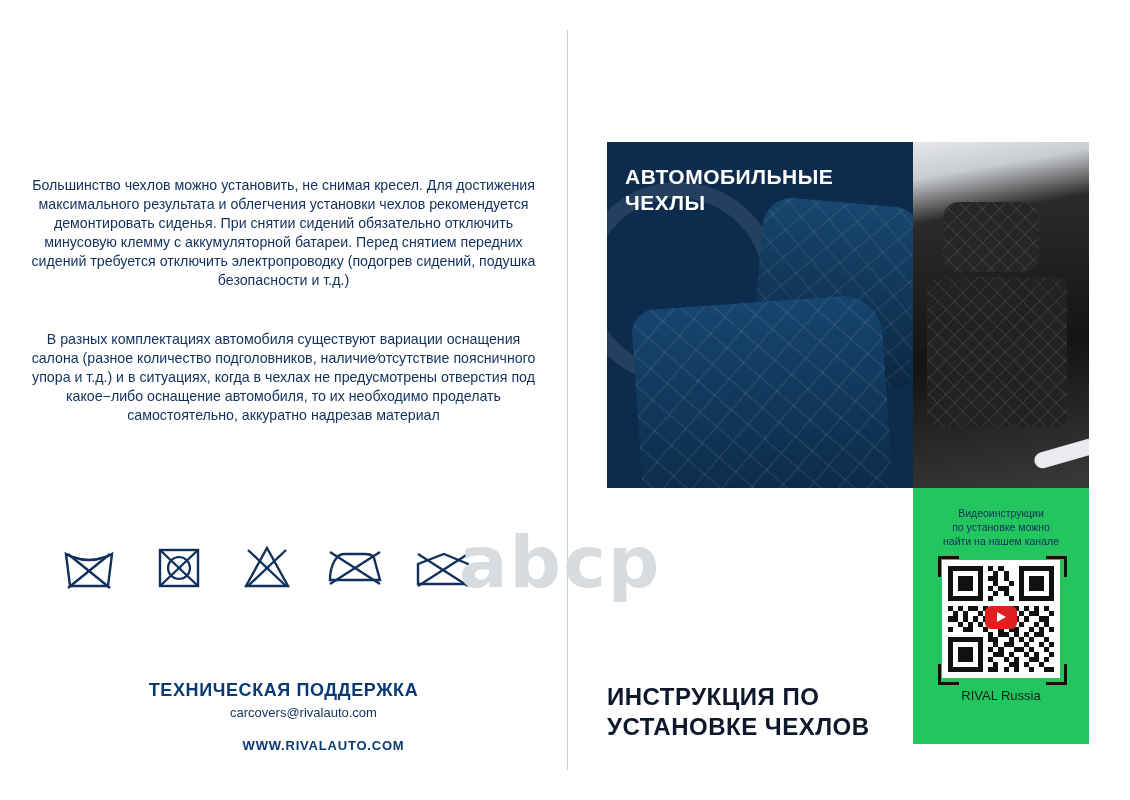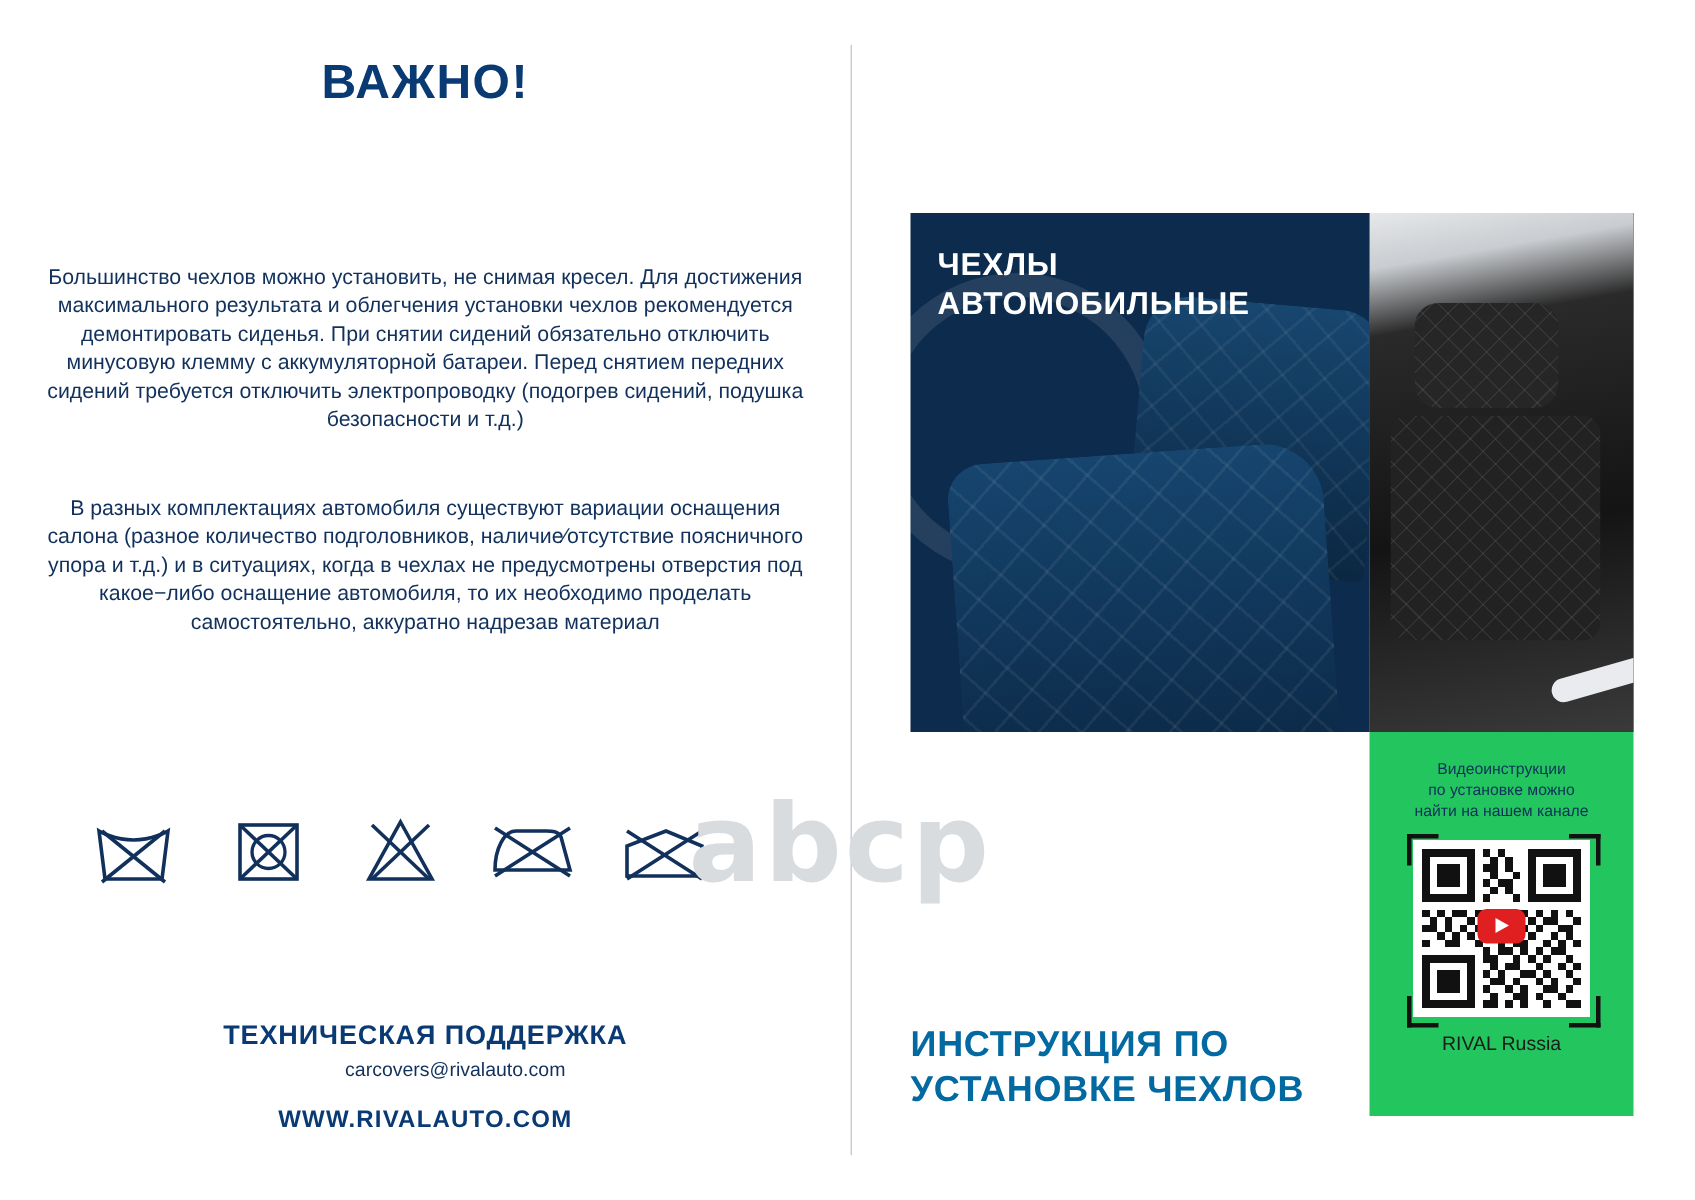"ВАЖНО!" div.title-important { html: <div>ВАЖНО!</div> -> none }
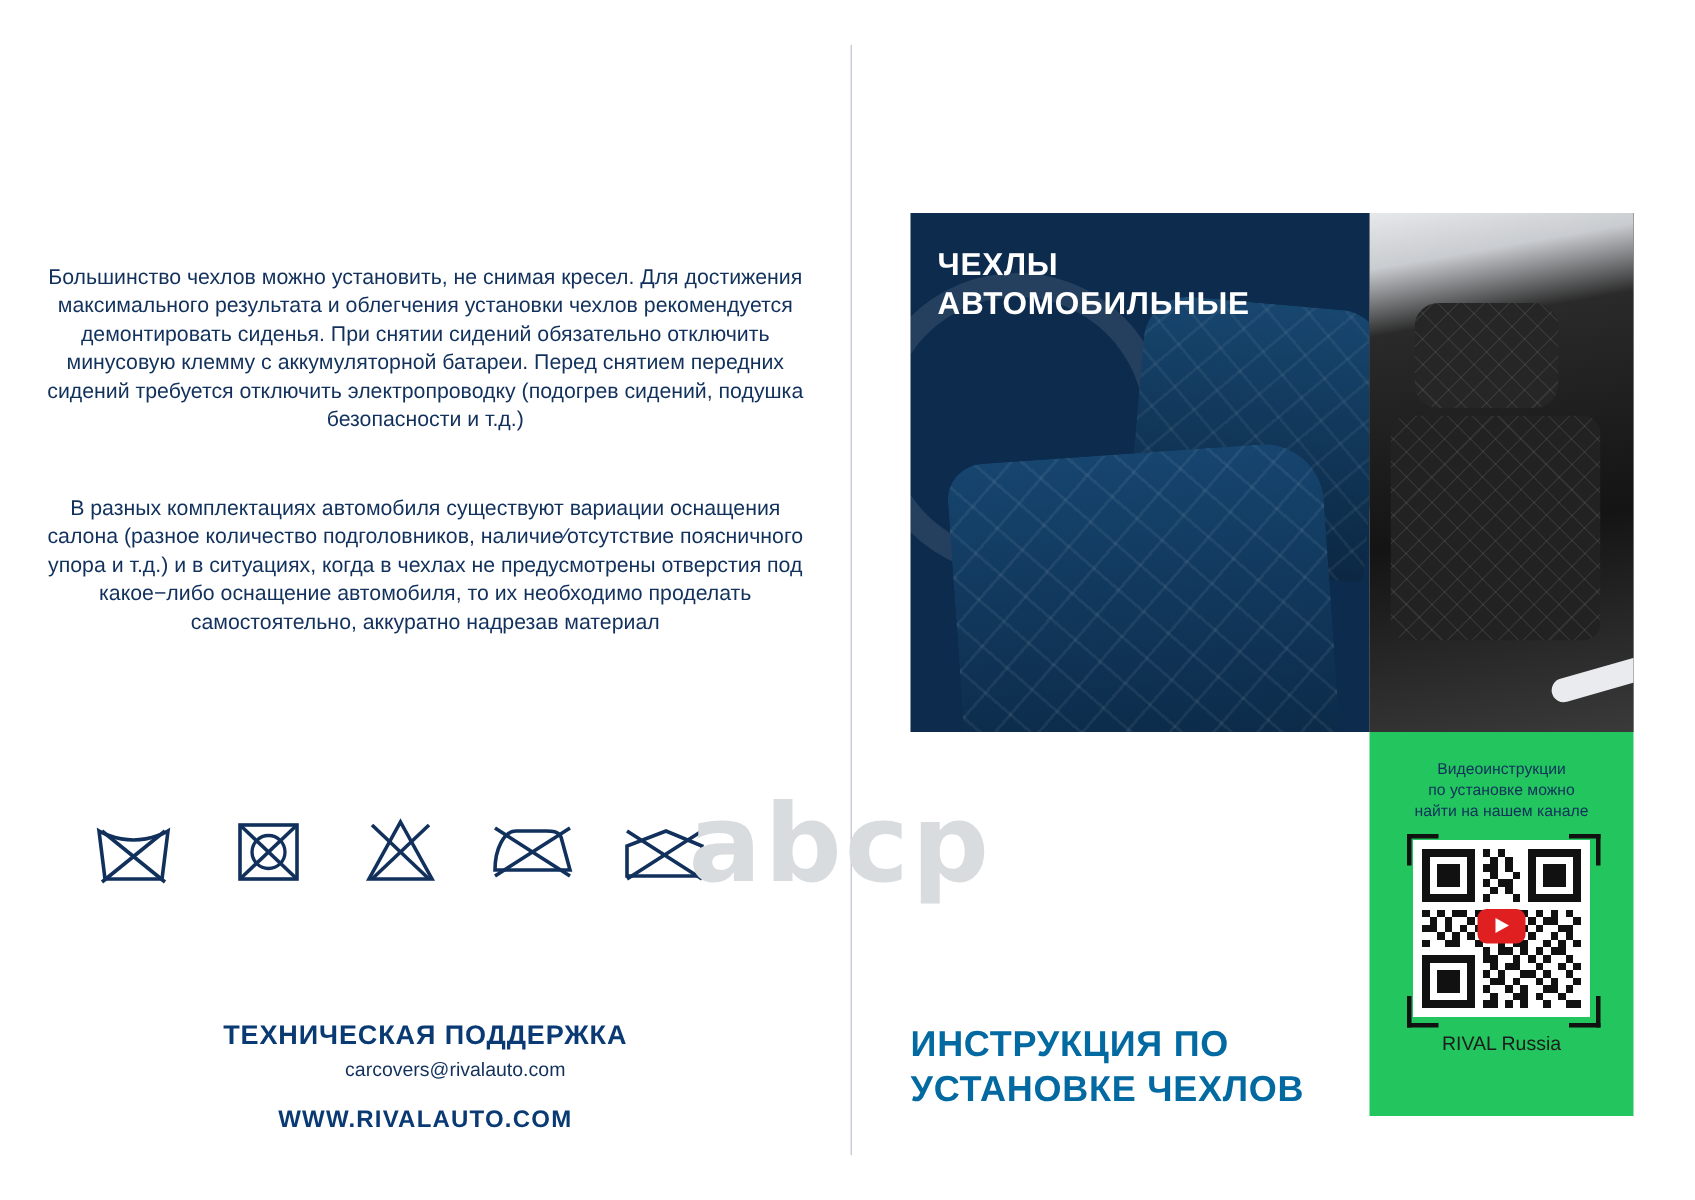"ЧЕХЛЫ" div { order: before "АВТОМОБИЛЬНЫЕ" -> after "АВТОМОБИЛЬНЫЕ" }
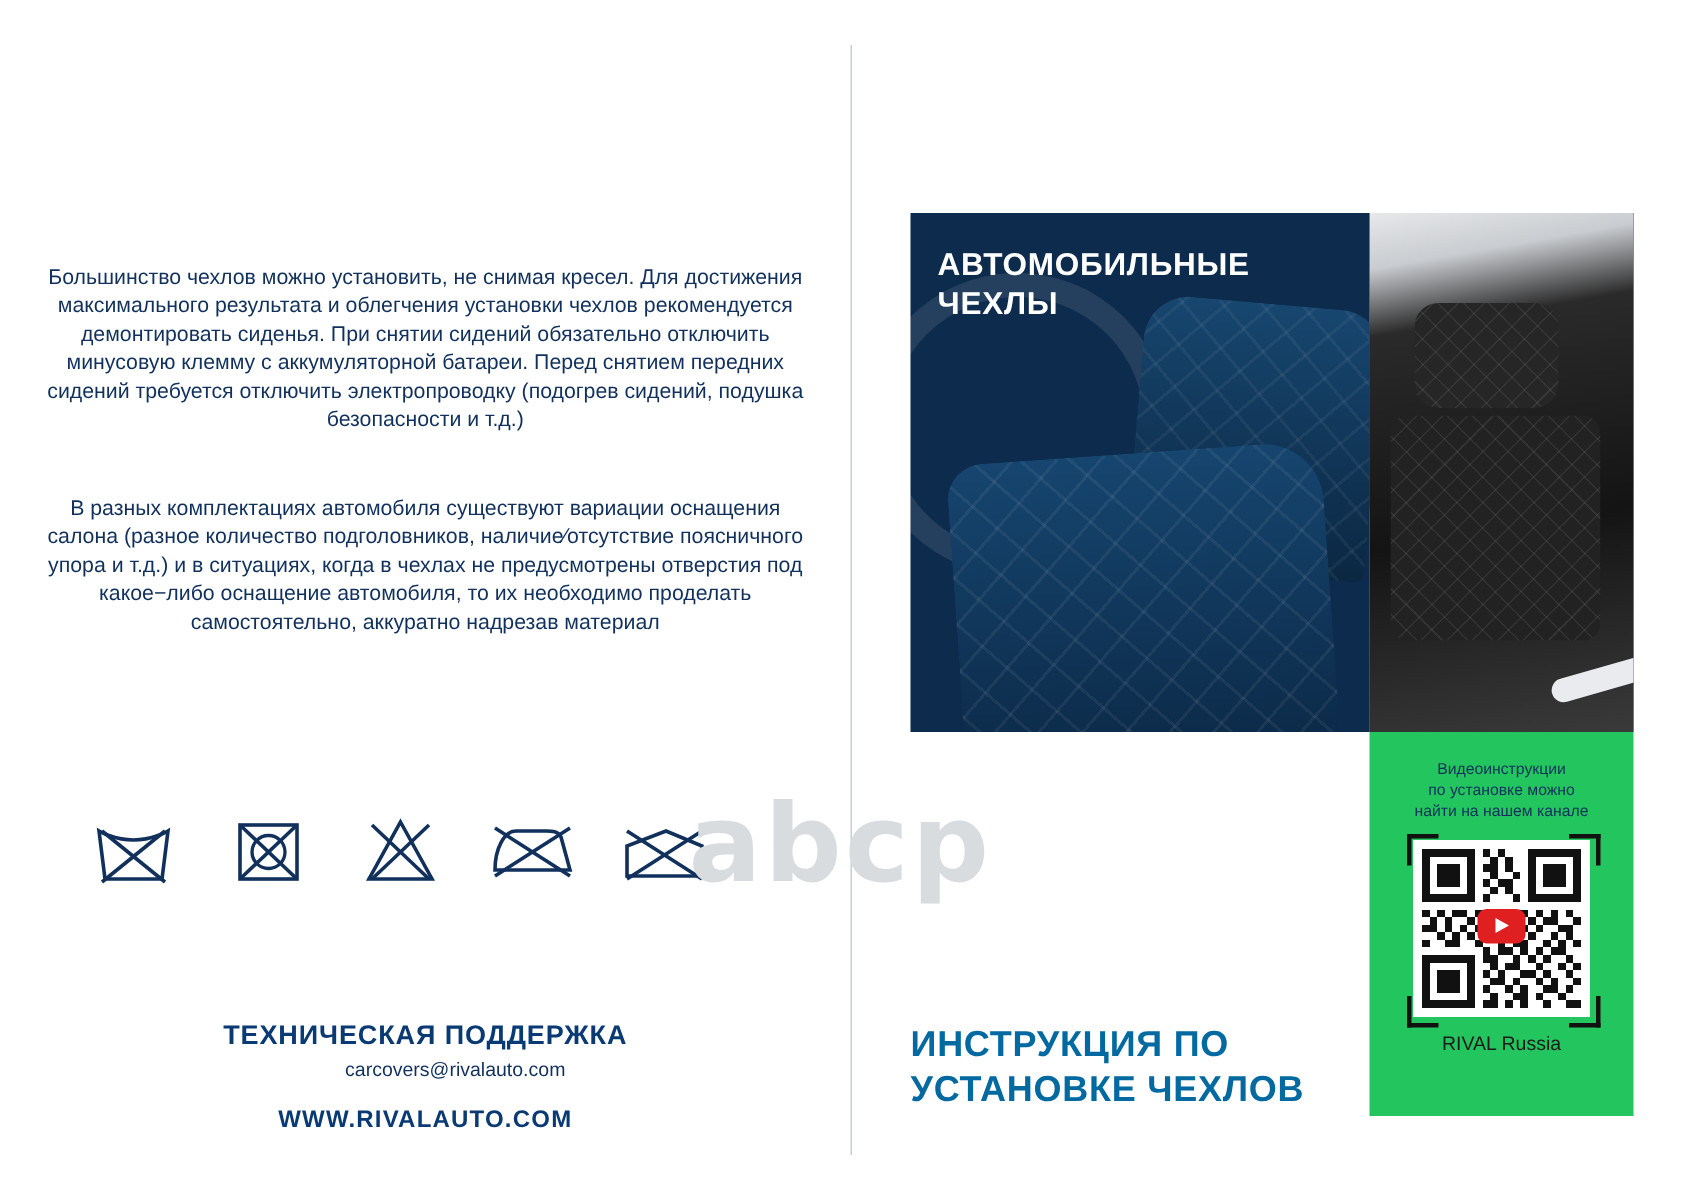"ИНСТРУКЦИЯ ПО" .instr-title { color: #0369a1 -> #0f172a }
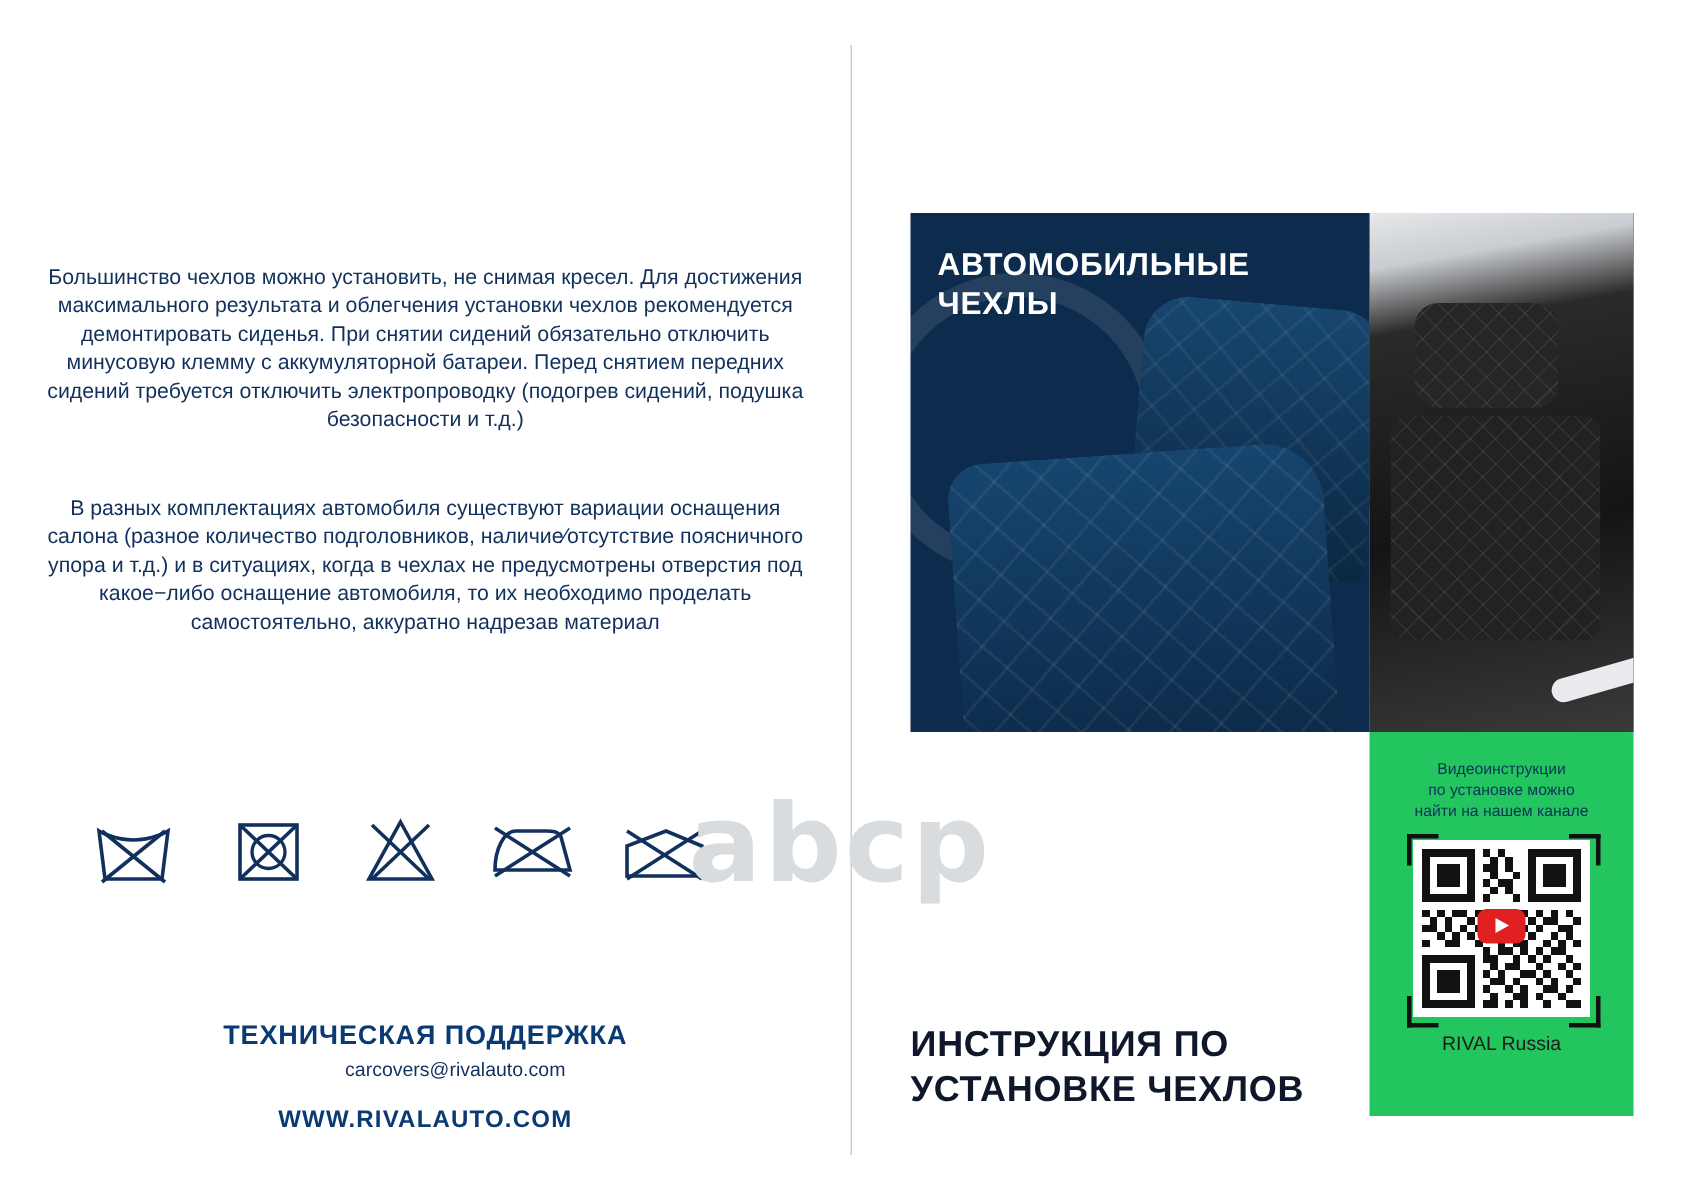"WWW.RIVALAUTO.COM" .site { font-size: 16px -> 13px; padding-left: none -> 40px }
